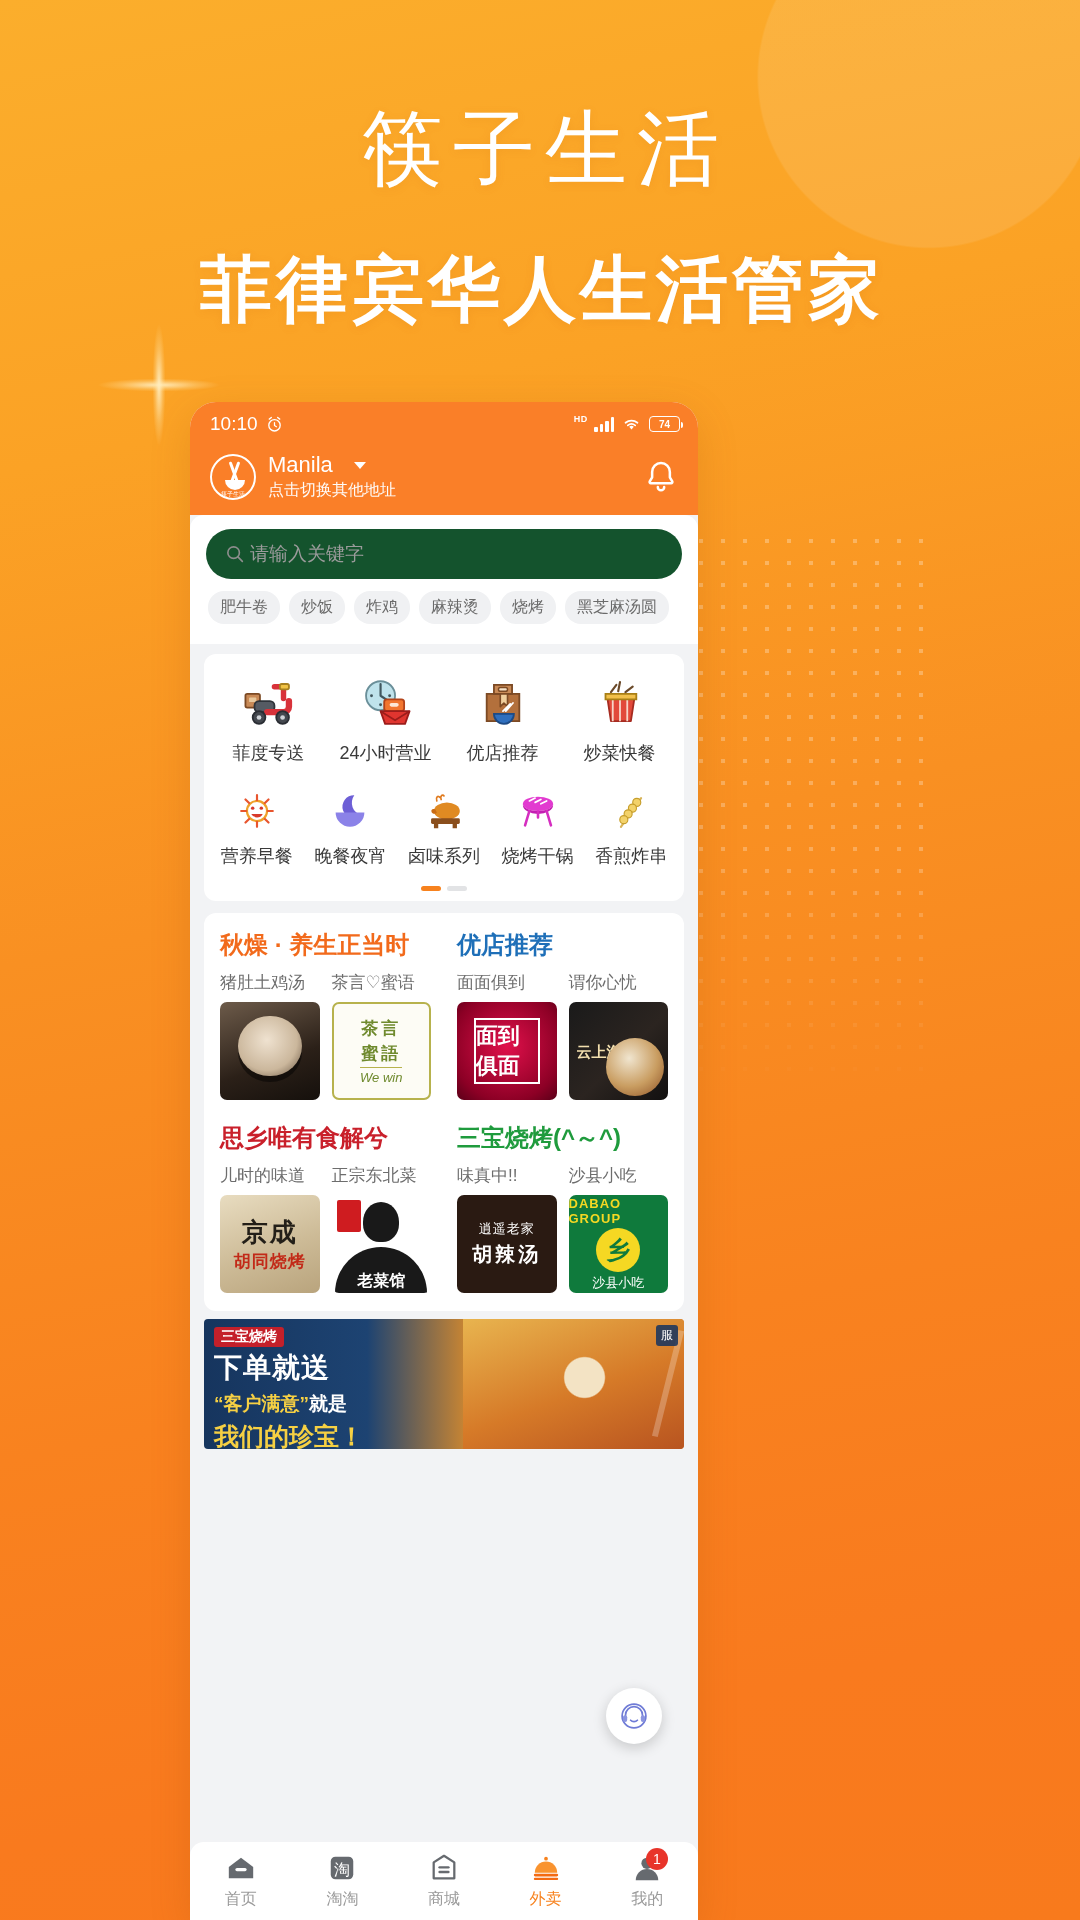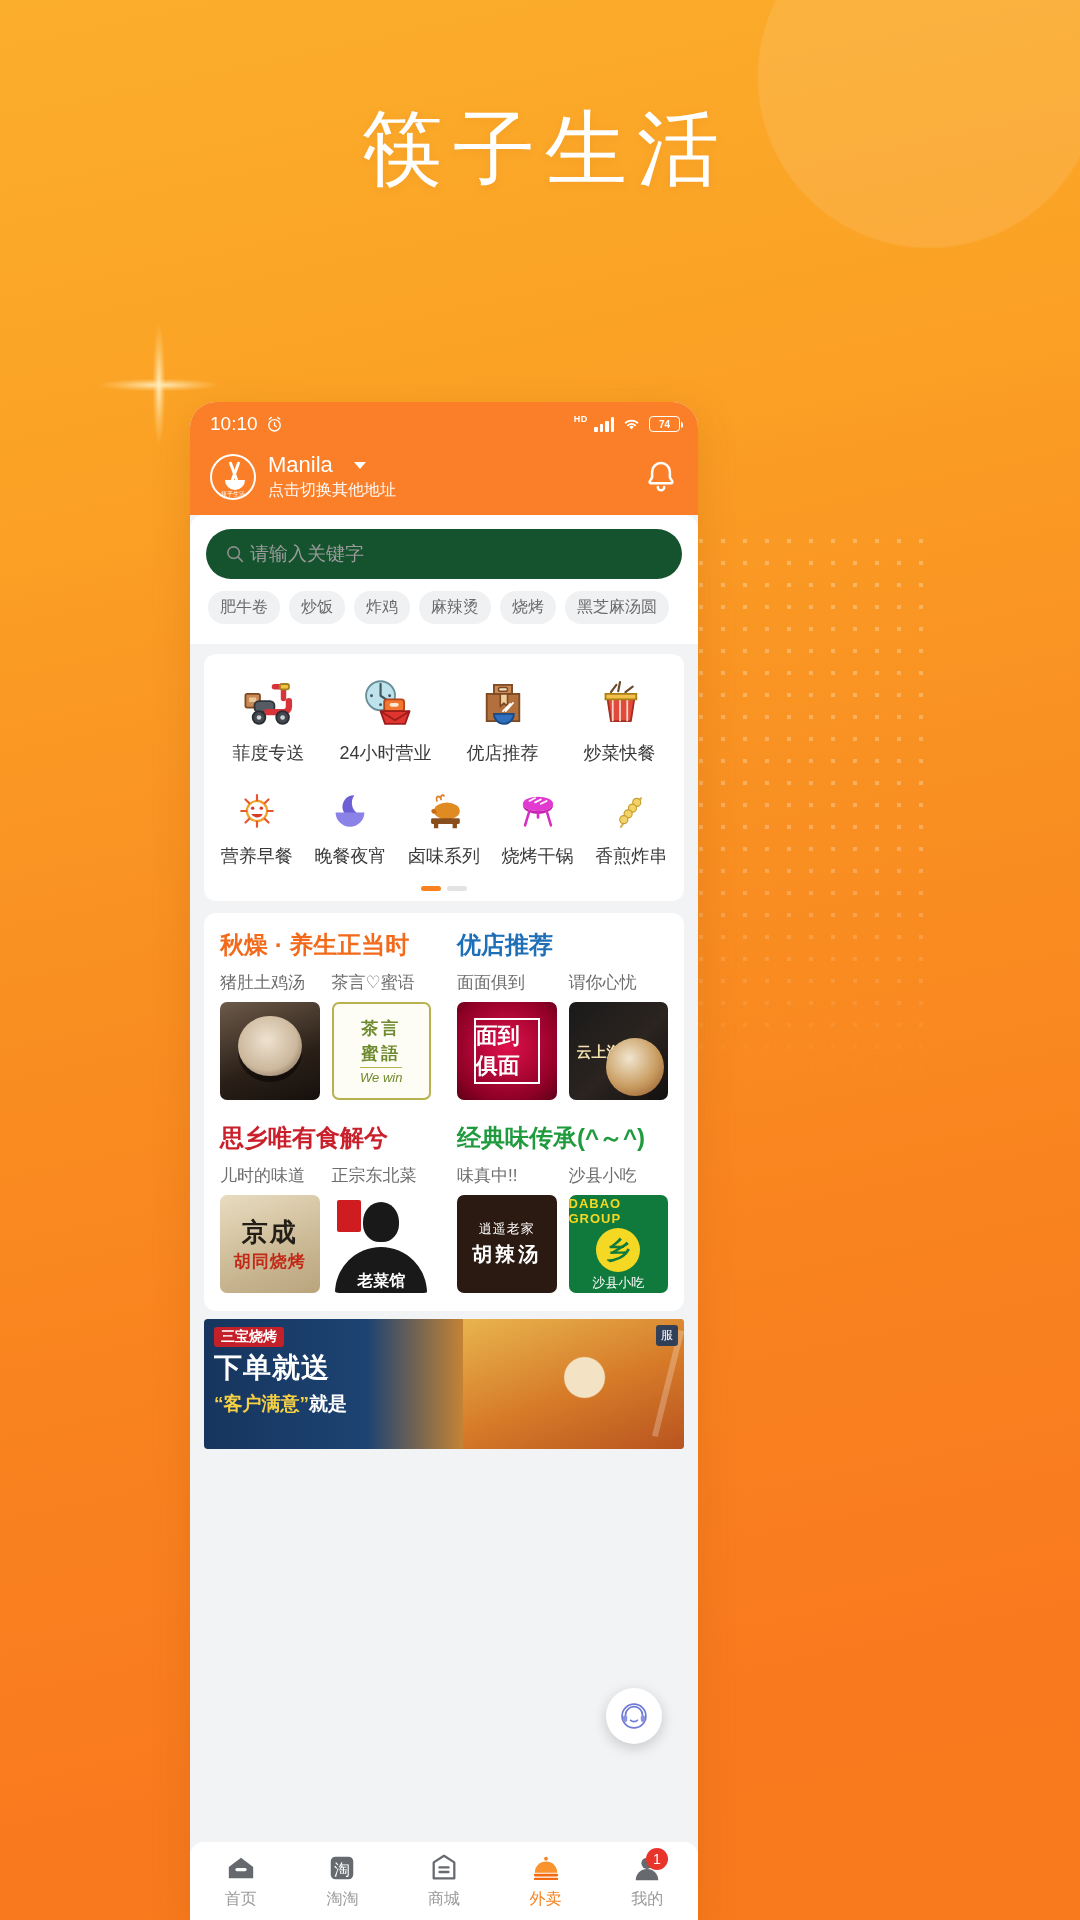"菲律宾华人生活管家" div.h2 { html: none -> <div>菲律宾华人生活管家</div> }
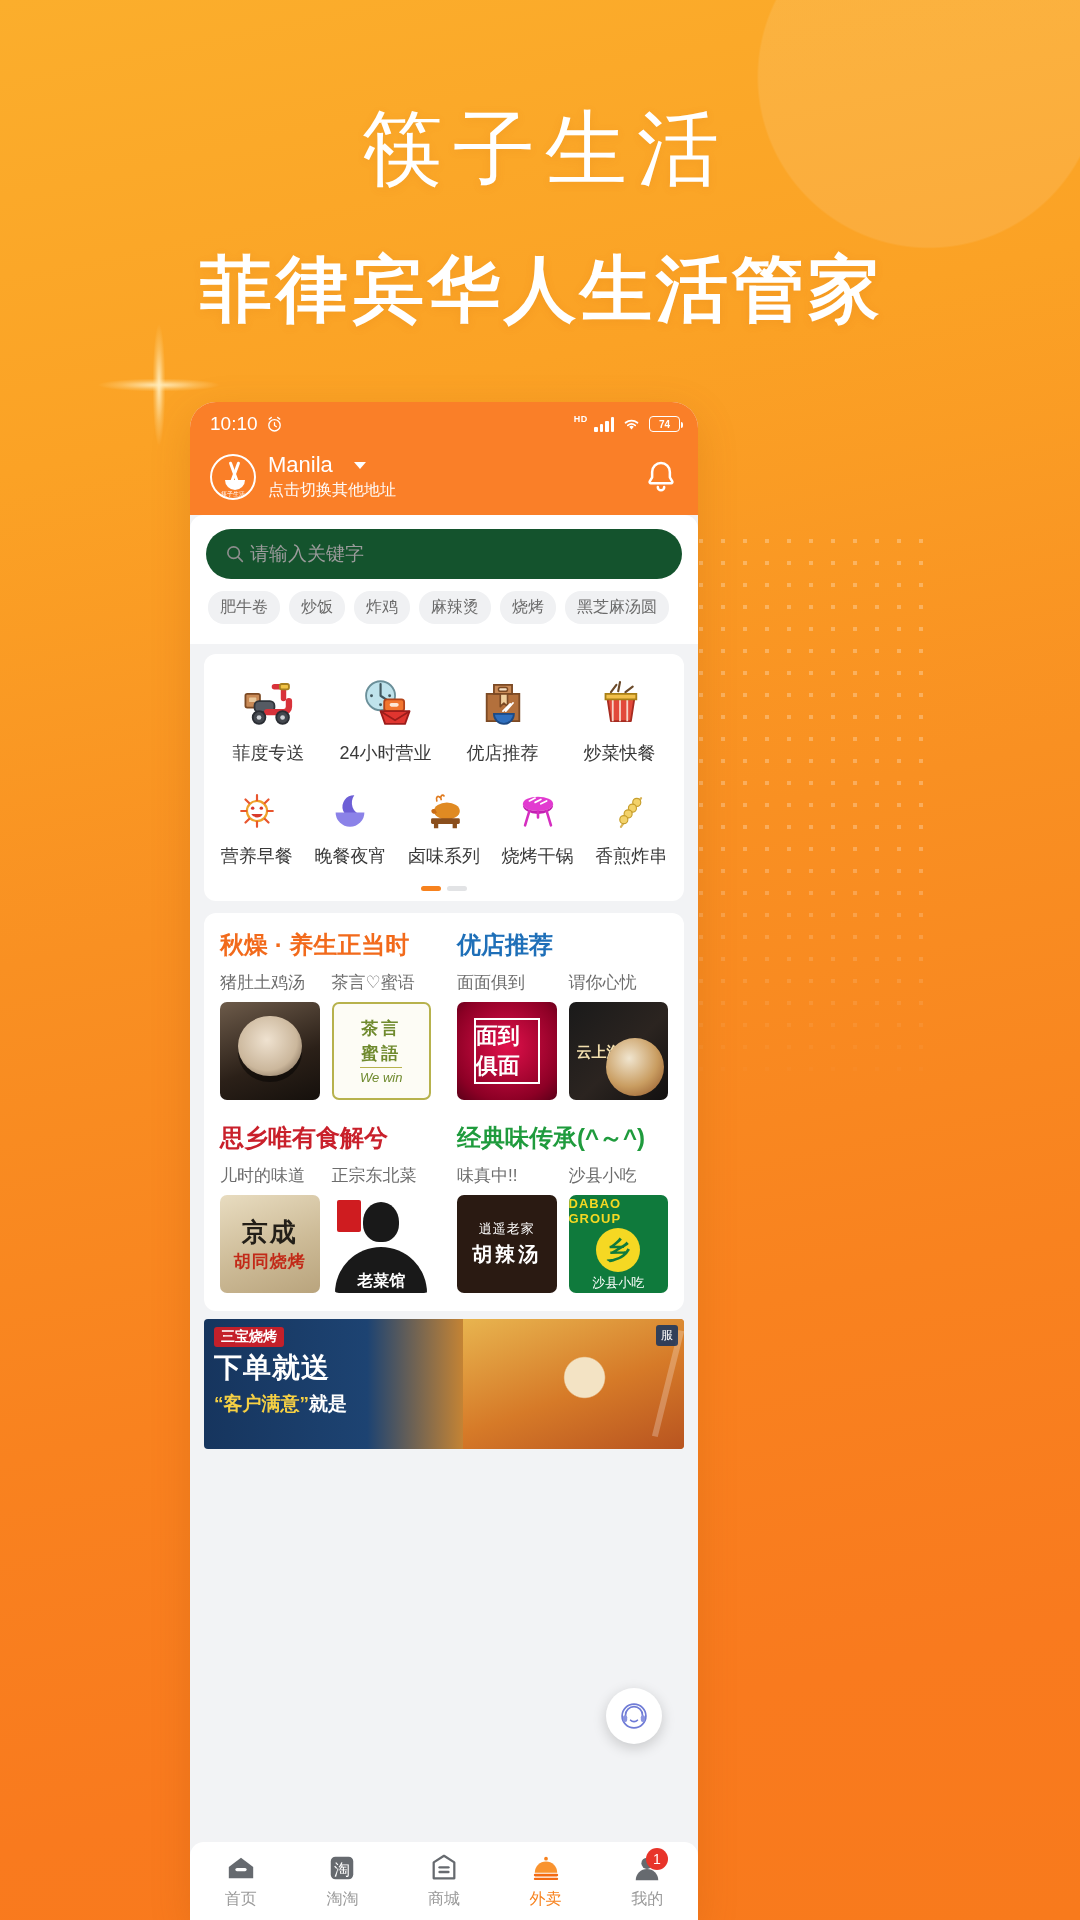"经典味传承(^～^)" div.promo-title { text: 经典味传承 -> 三宝烧烤 }
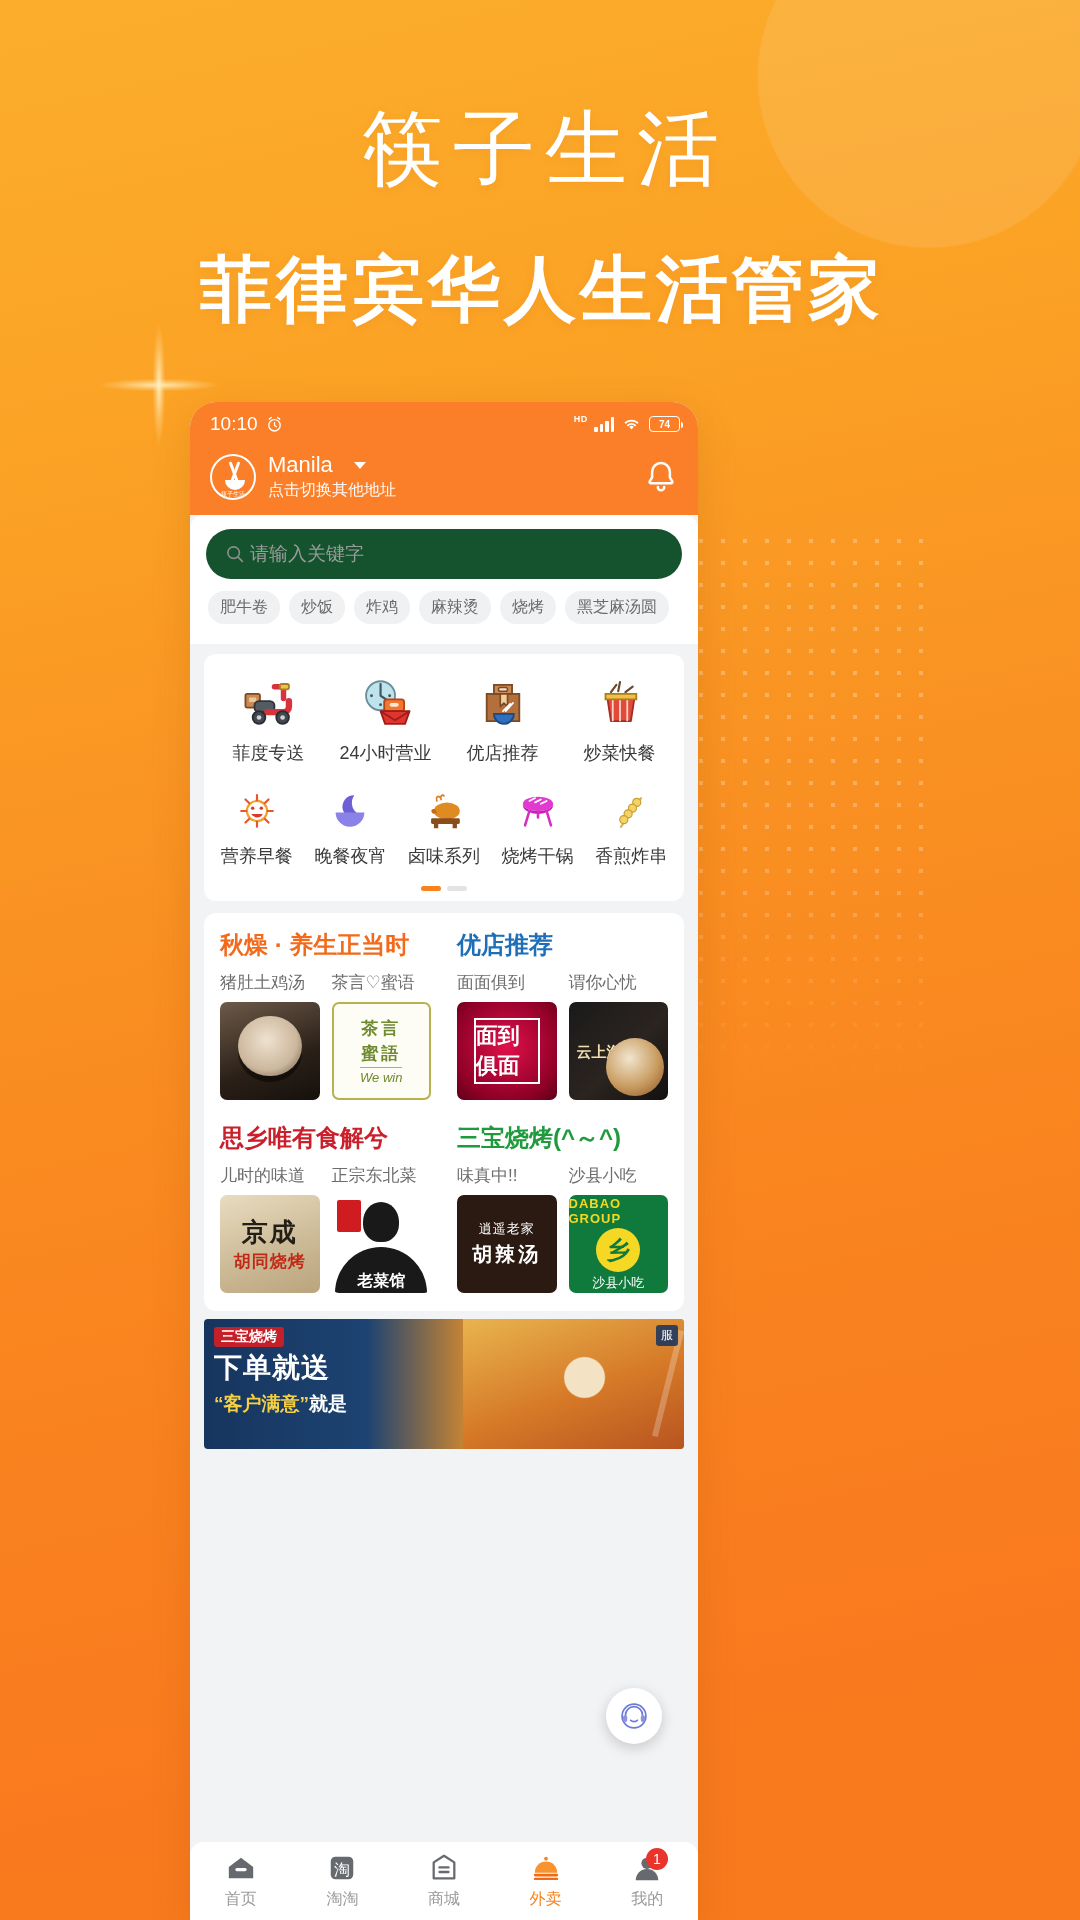"我们的珍宝！" div.r4 { html: none -> <div>我们的珍宝！</div> }
